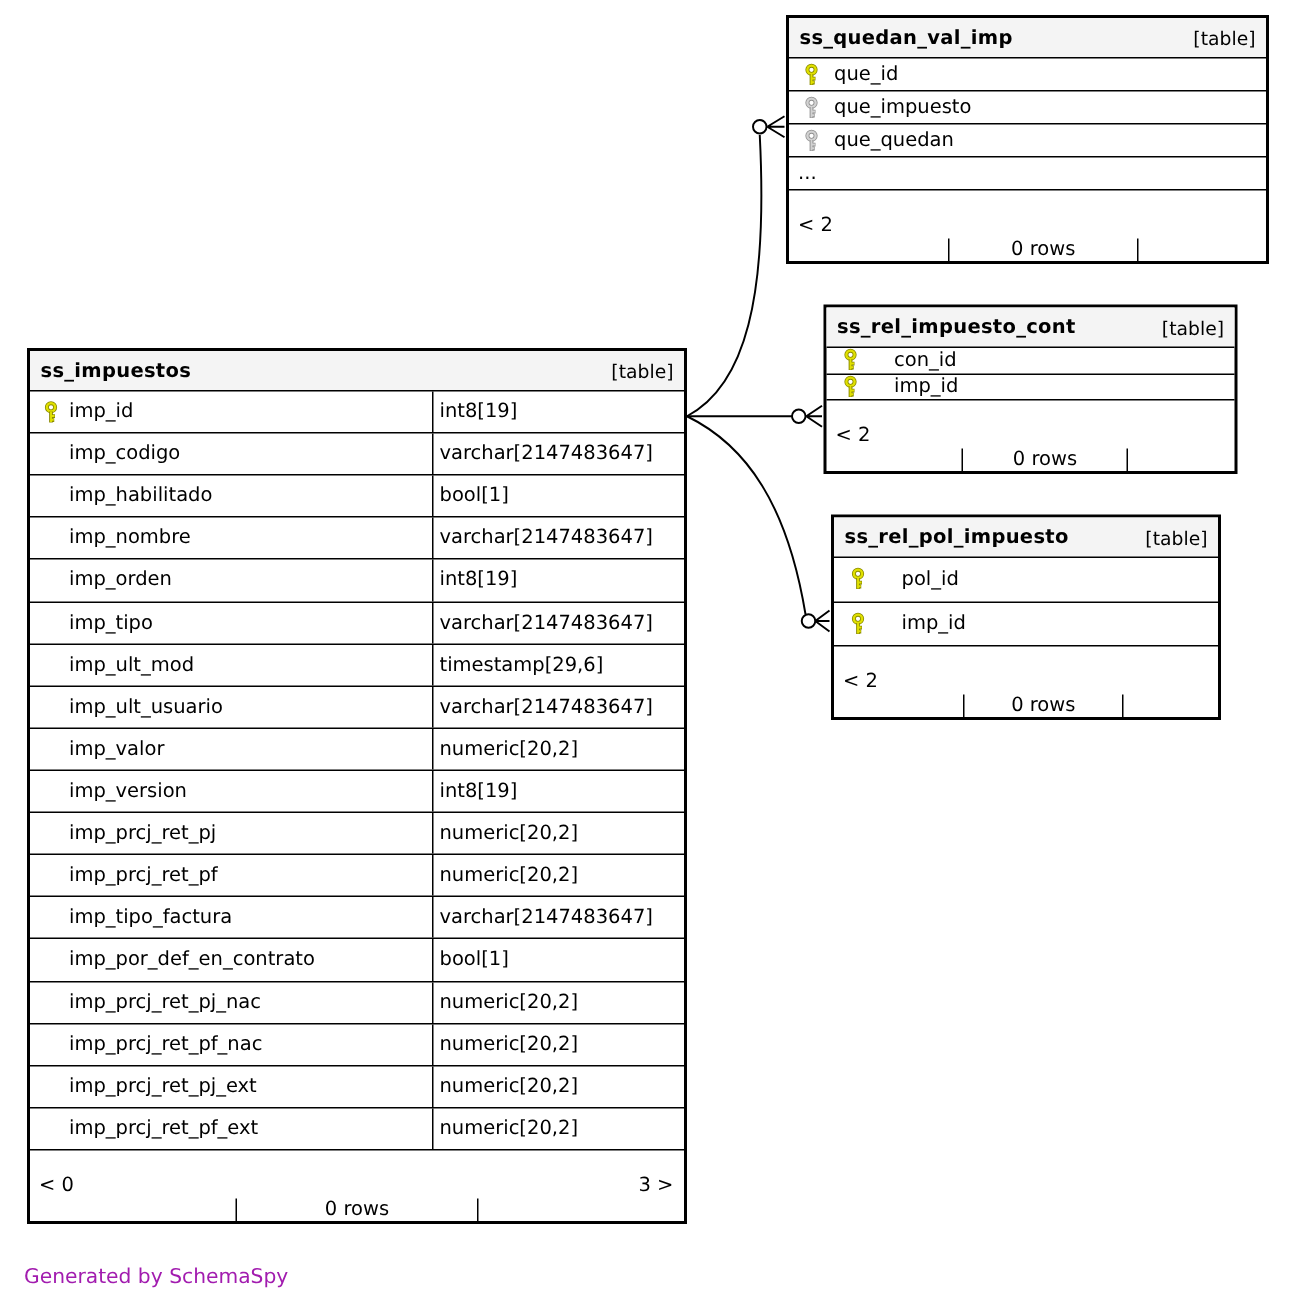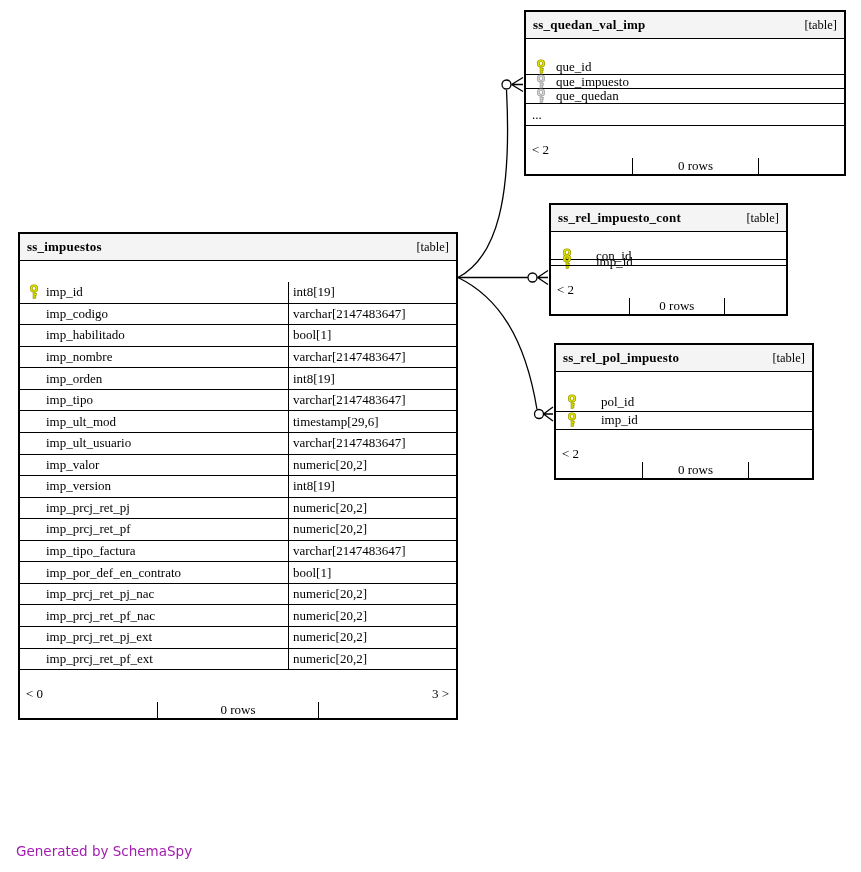"ss_quedan_val_imp" .db-table { font-family: Liberation Serif, serif -> none }
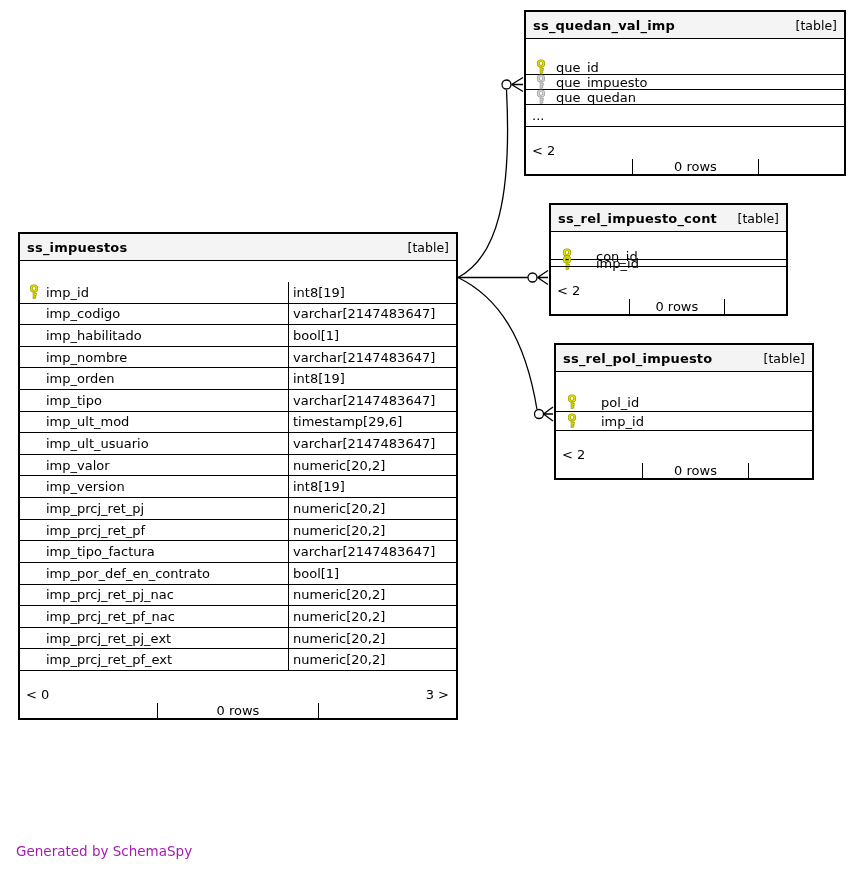"que_id" .tbl-rows { margin-top: 21px -> none }
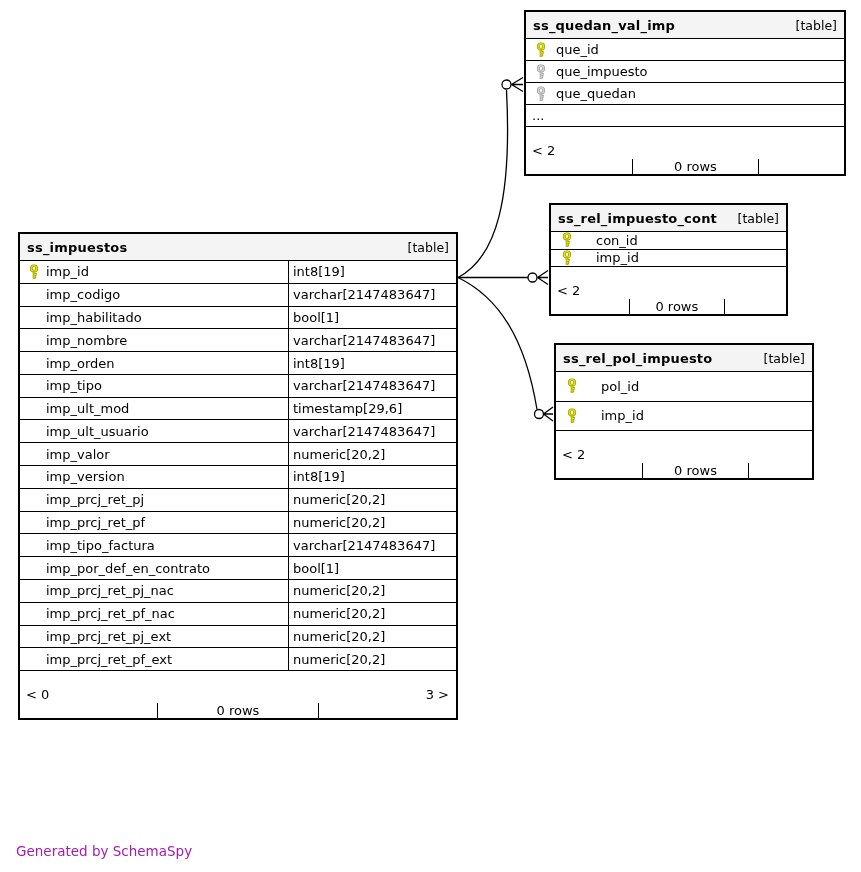"ss_rel_impuesto_cont" #t-cont { width: 239px -> 276px }
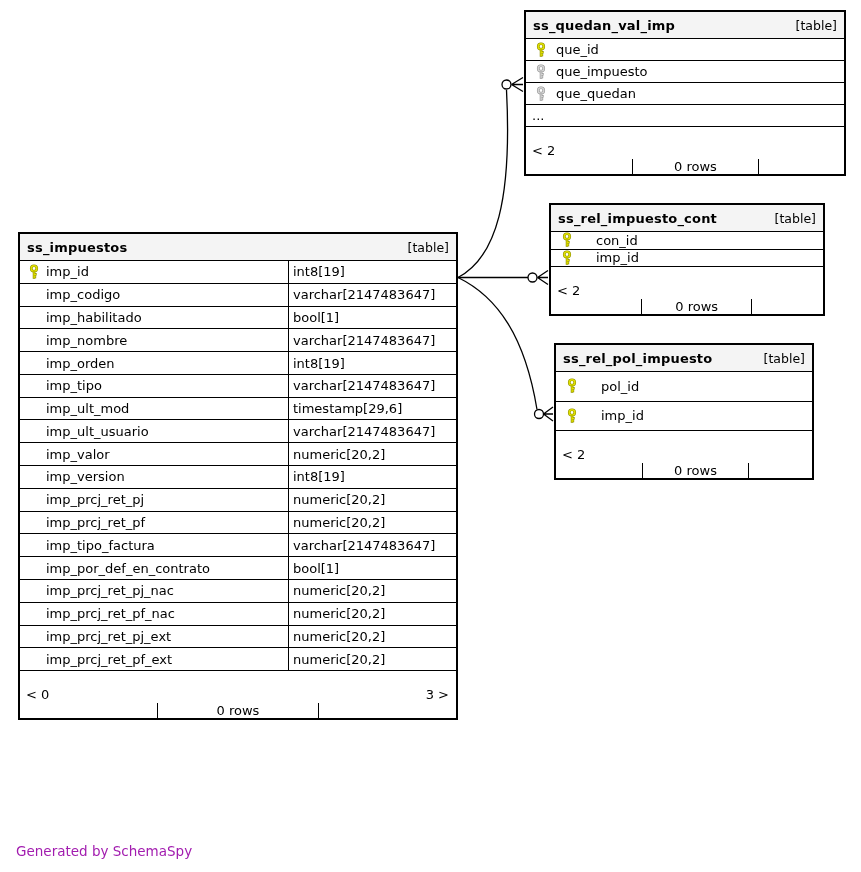"ss_impuestos" #t-main { height: 488px -> 584px }
